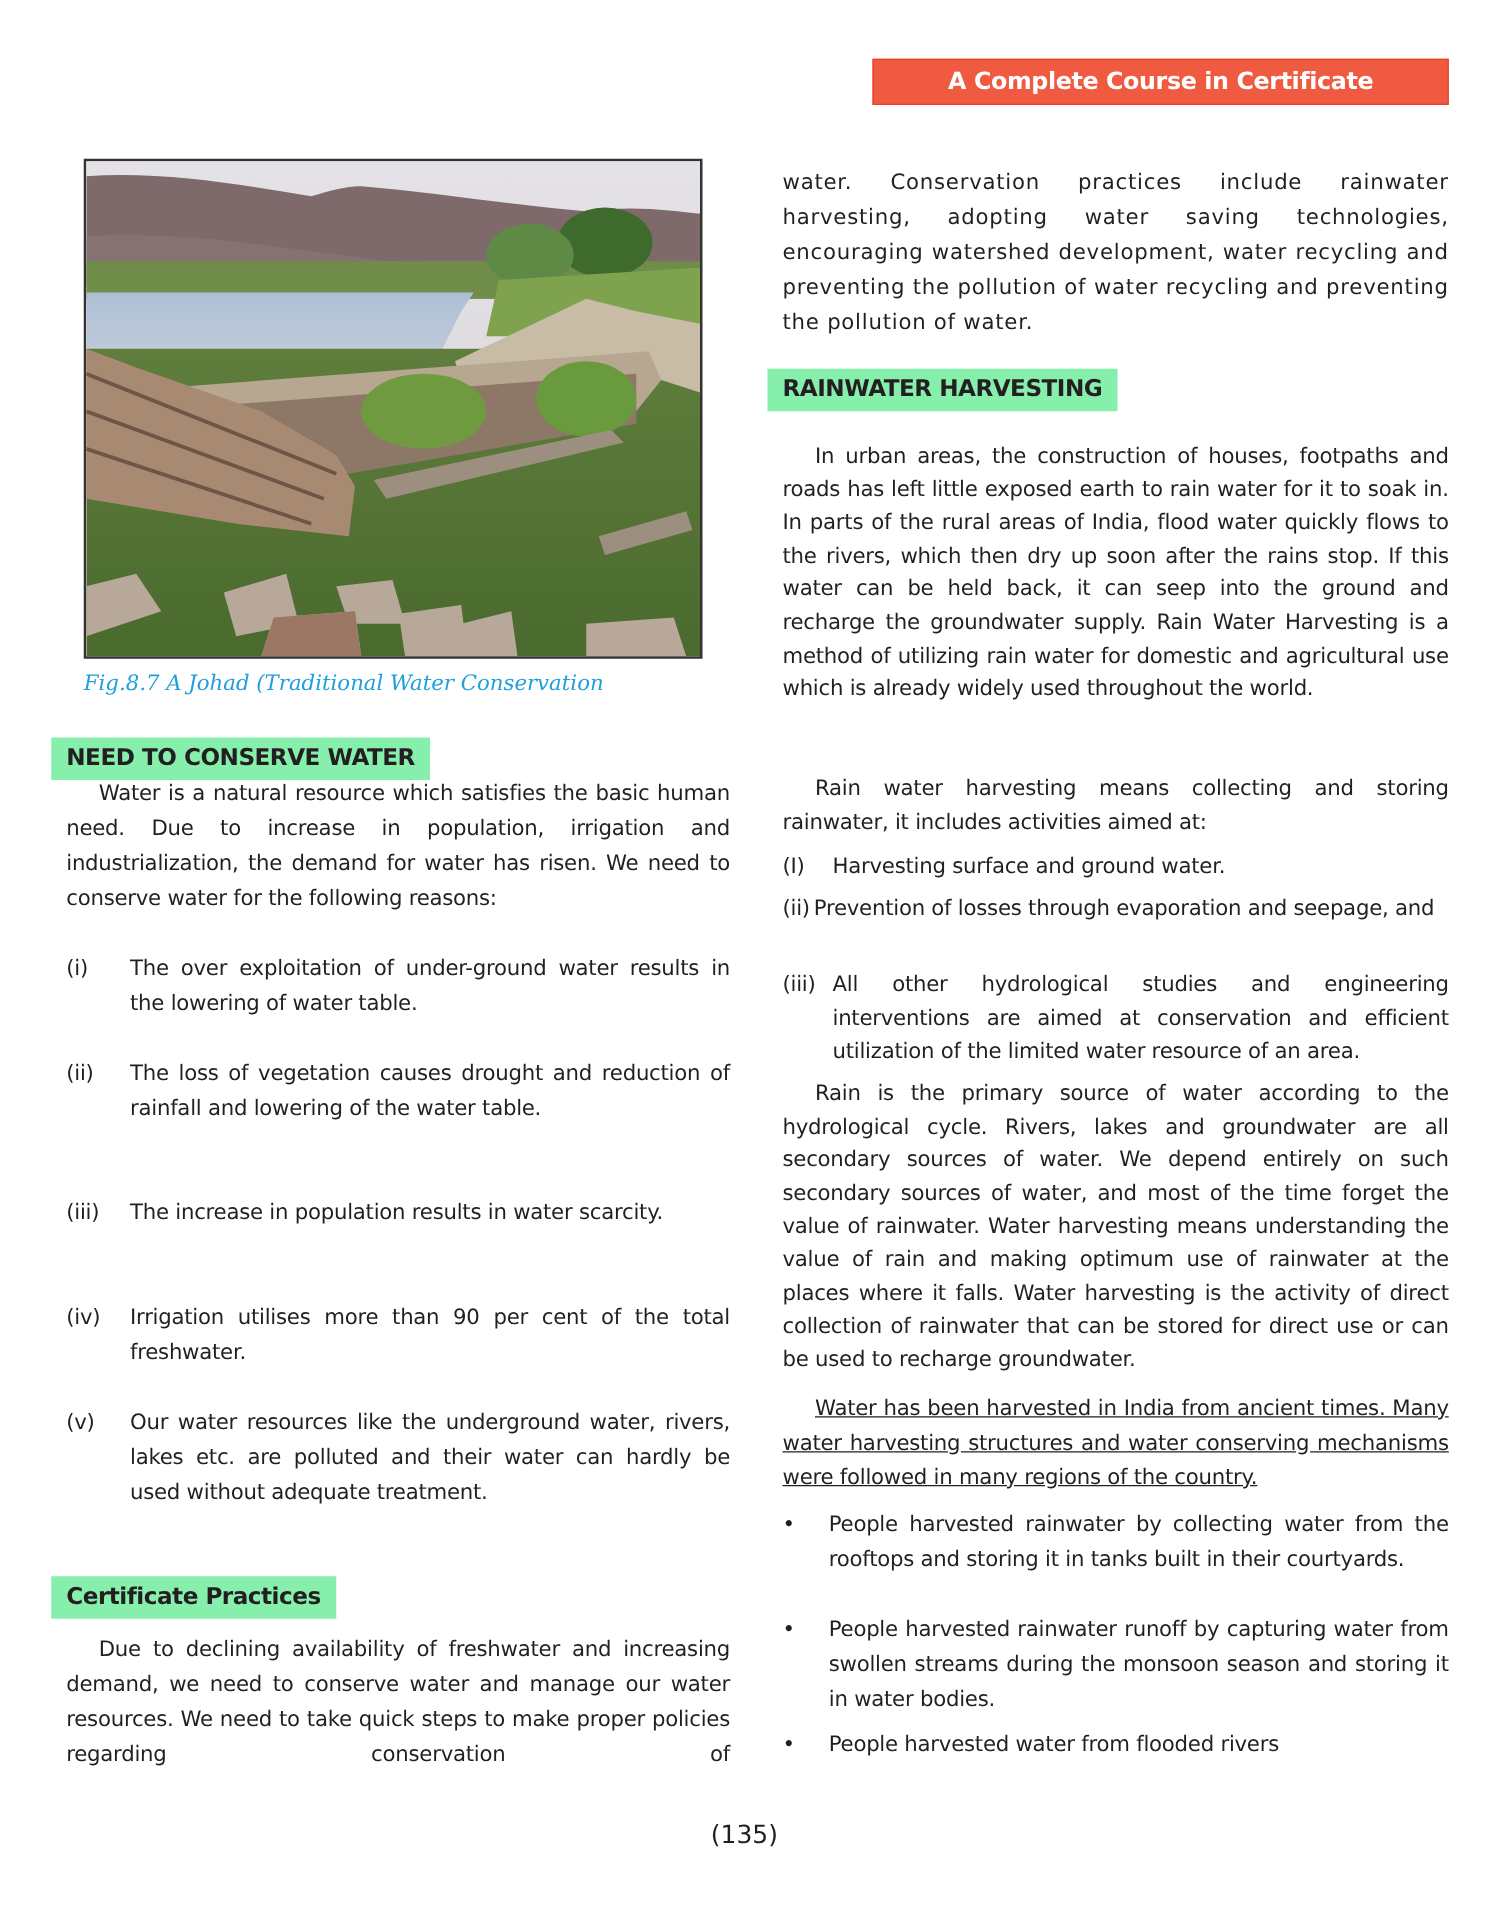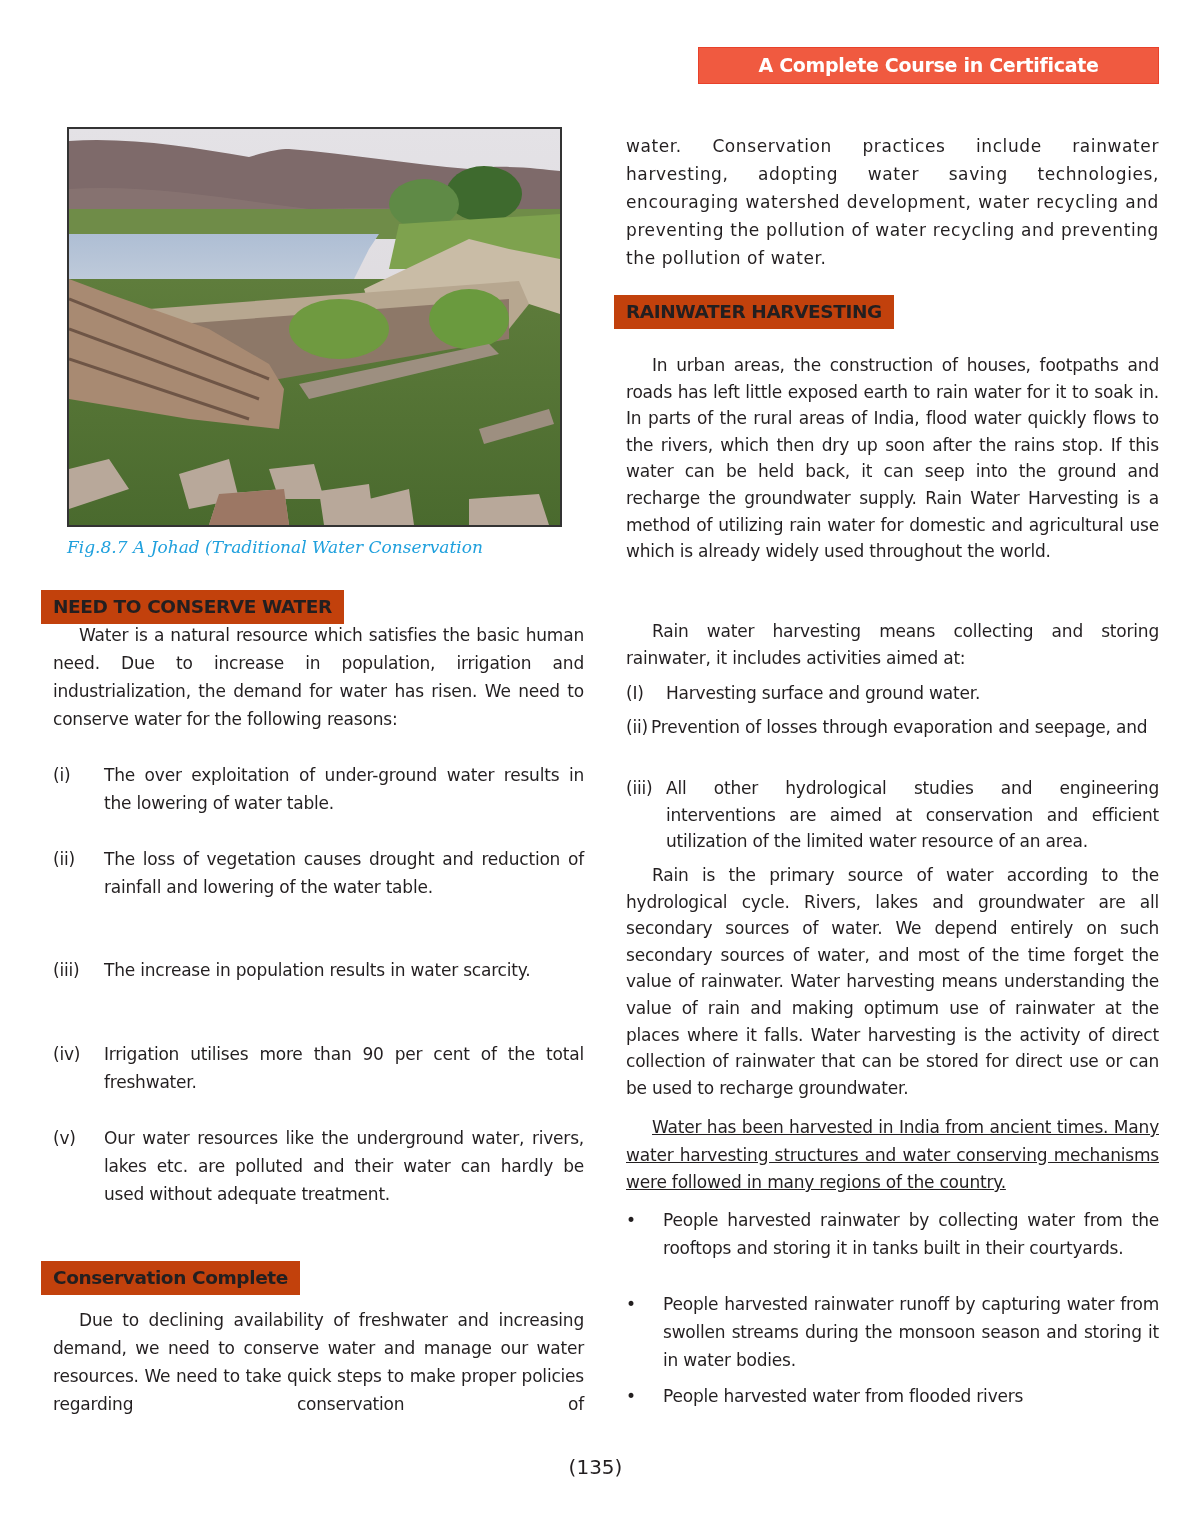"RAINWATER HARVESTING" .heading { background: #c2410c -> #86efac }
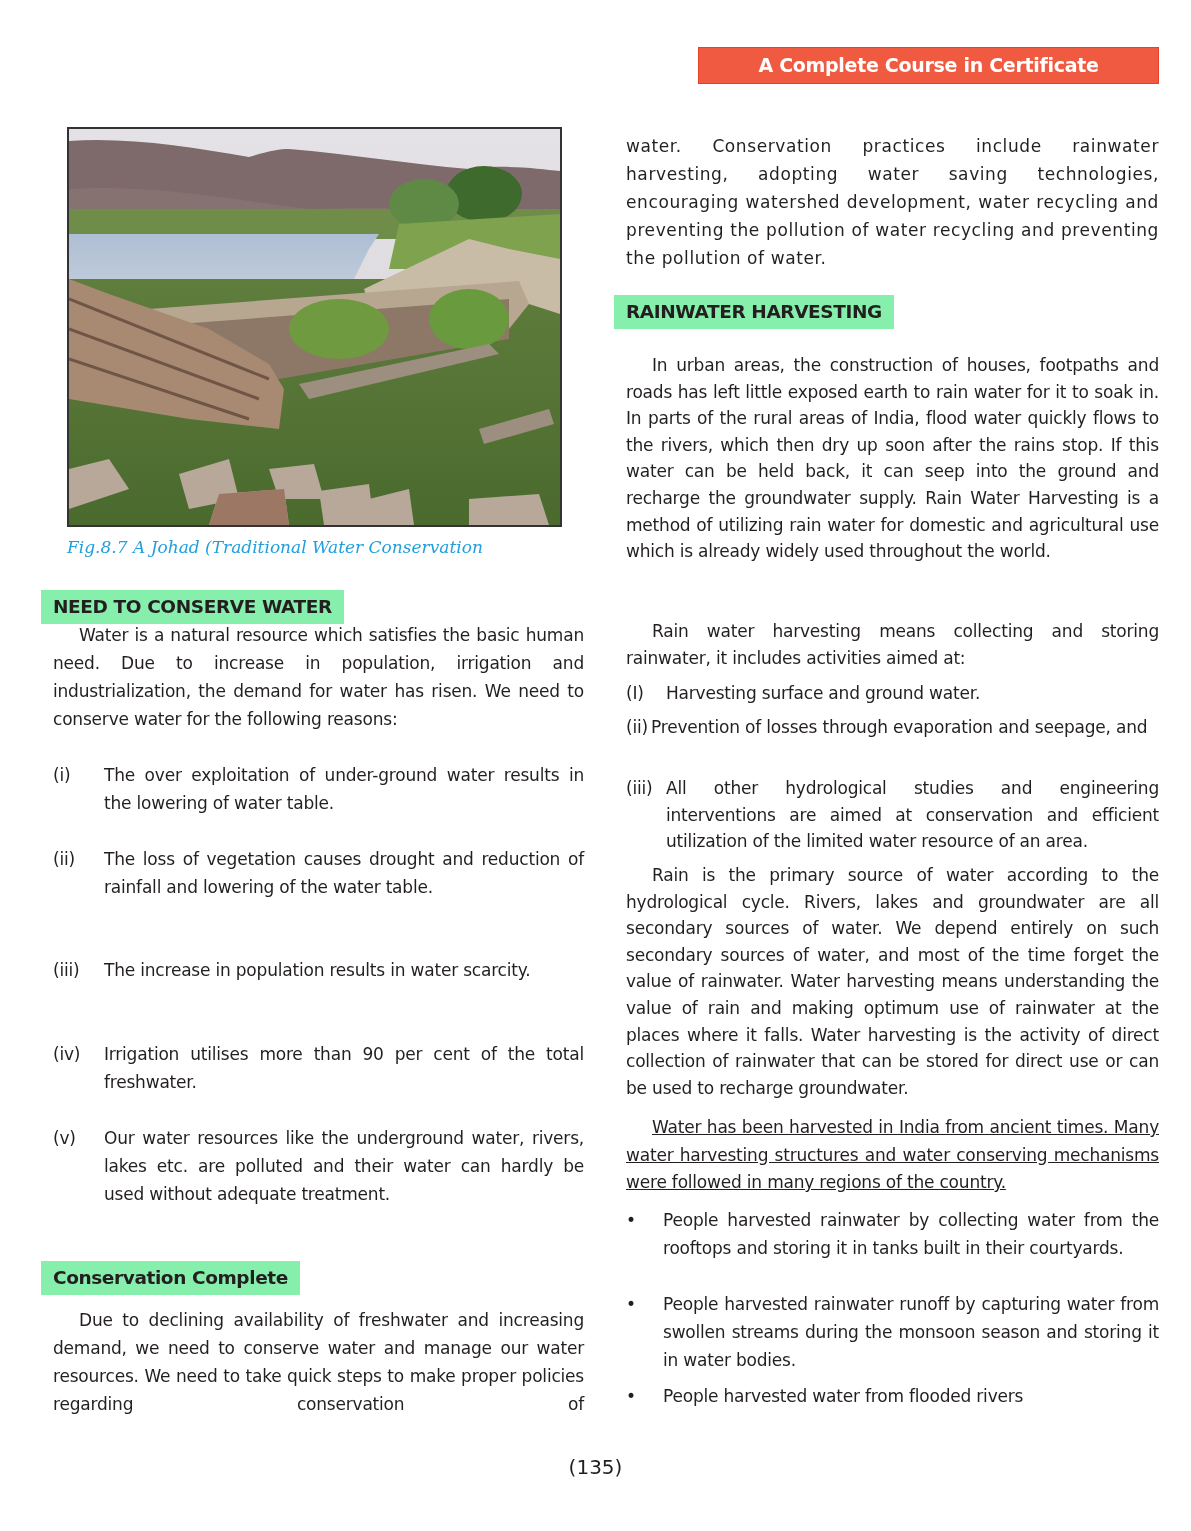"Conservation Complete" div.heading { text: Conservation Complete -> Certificate Practices }
